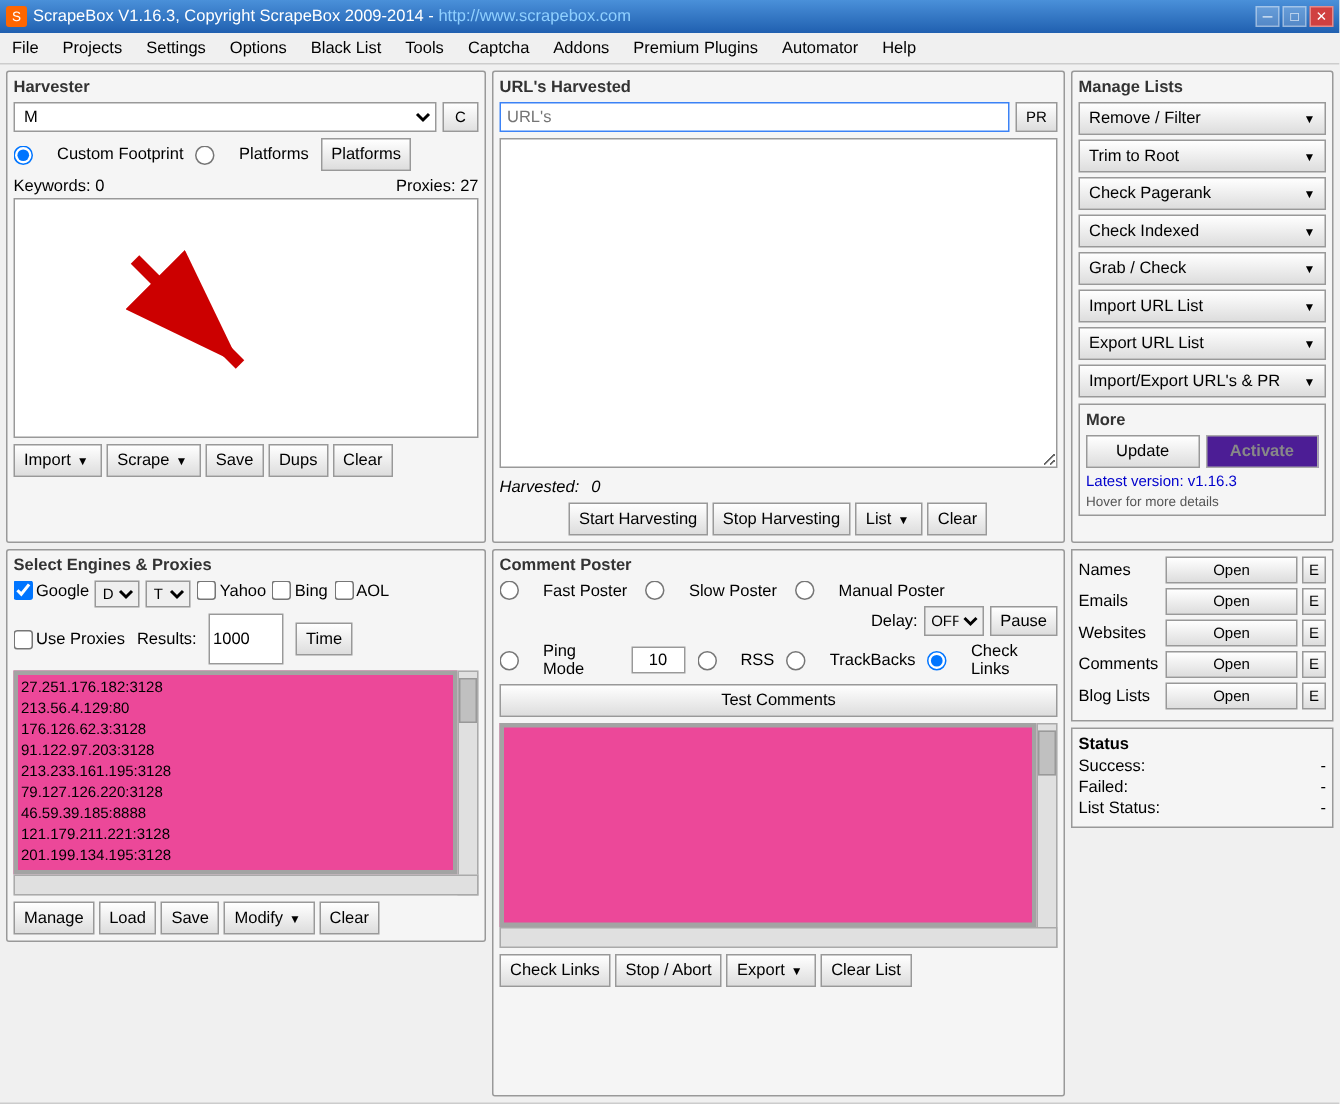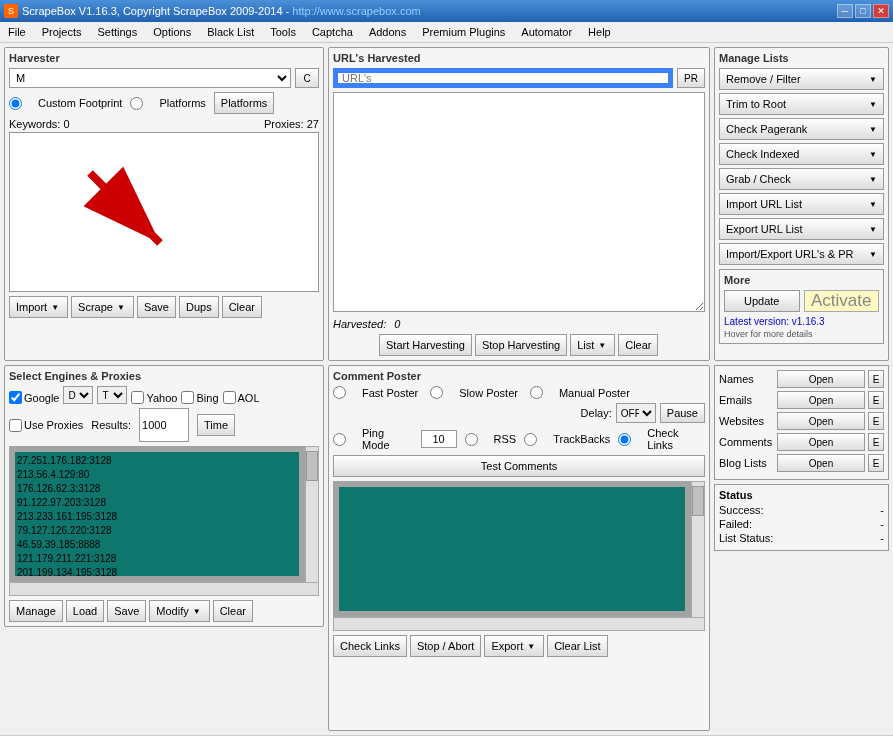"URL's" .urls-input { border: 5px solid #3b82f6 -> 1px solid #3b82f6 }
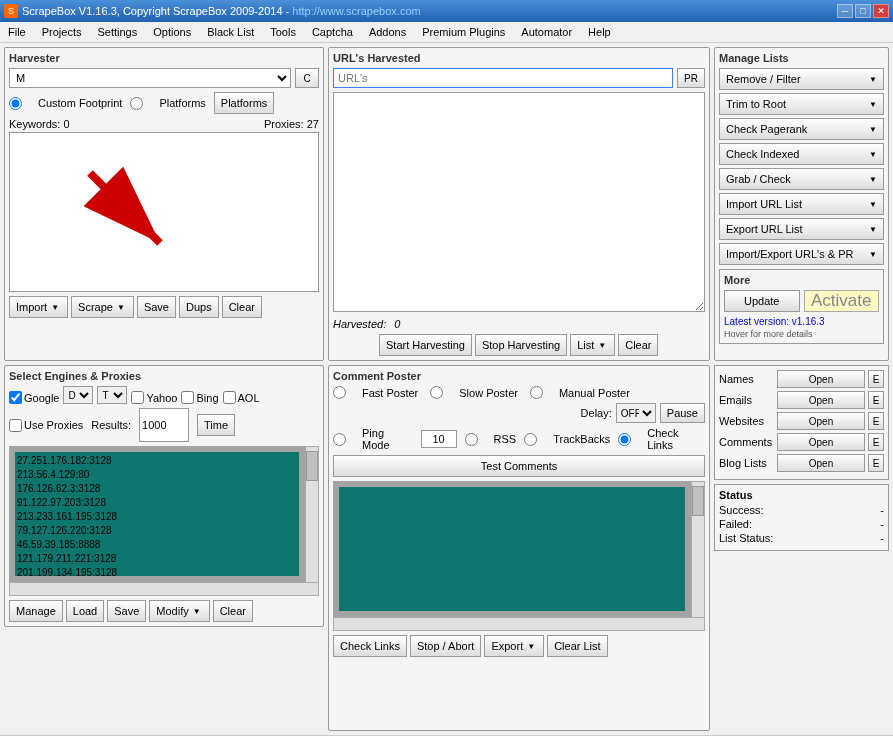"Activate" .activate-btn { background: #fef9c3 -> #4c1d95; font-size: 17px -> 11px; font-weight: none -> bold }
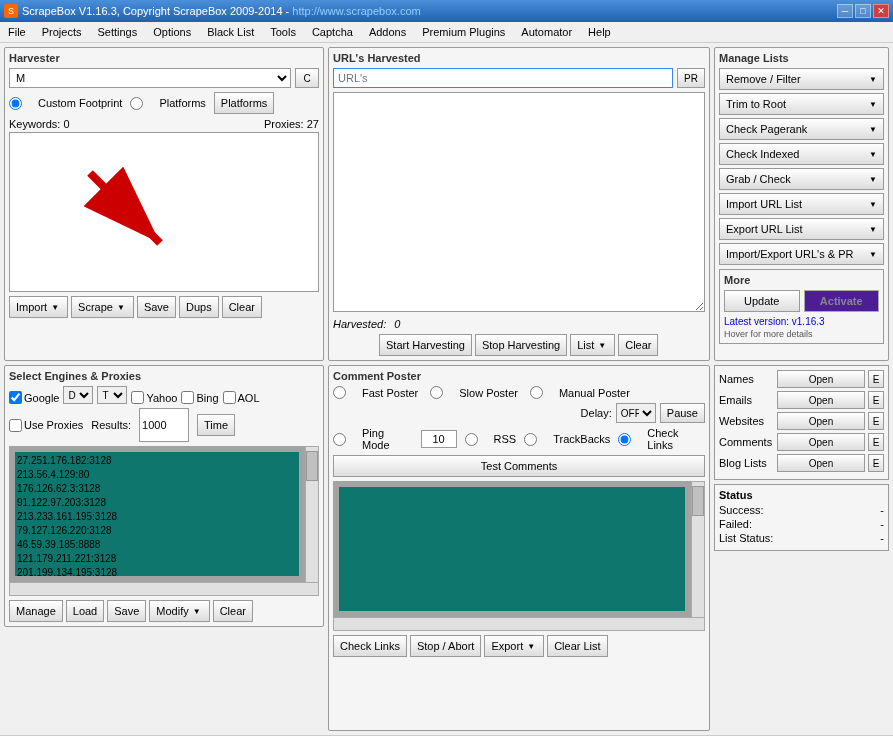"Google" .engines-top { align-items: flex-end -> flex-start }
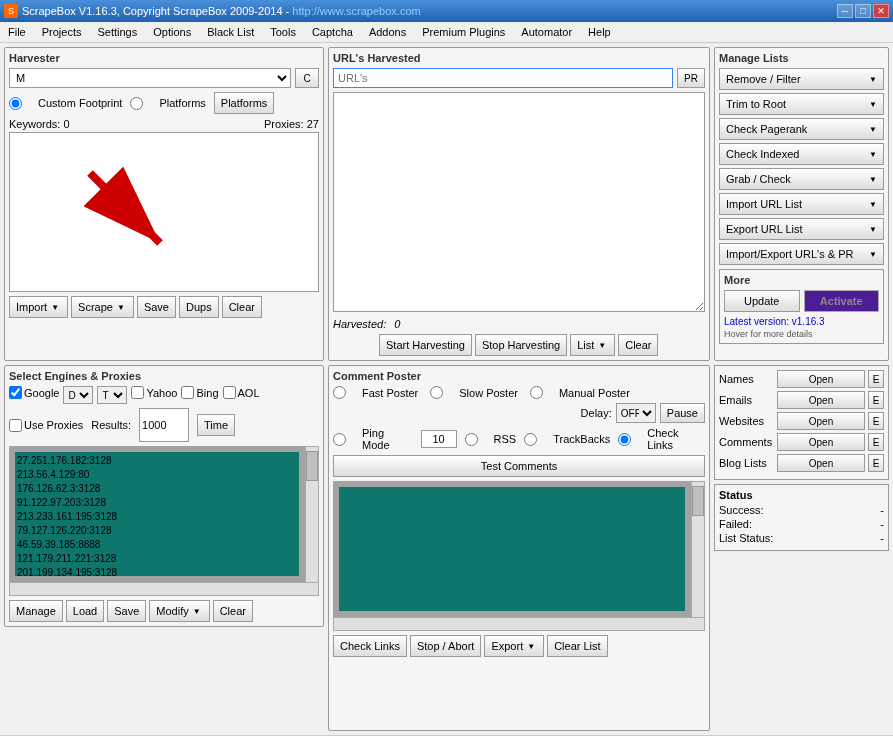"27.251.176.182:3128" .list-inner { background: #0f766e -> #ec4899; border: 6px solid #a3a3a3 -> 3px solid #a3a3a3 }
